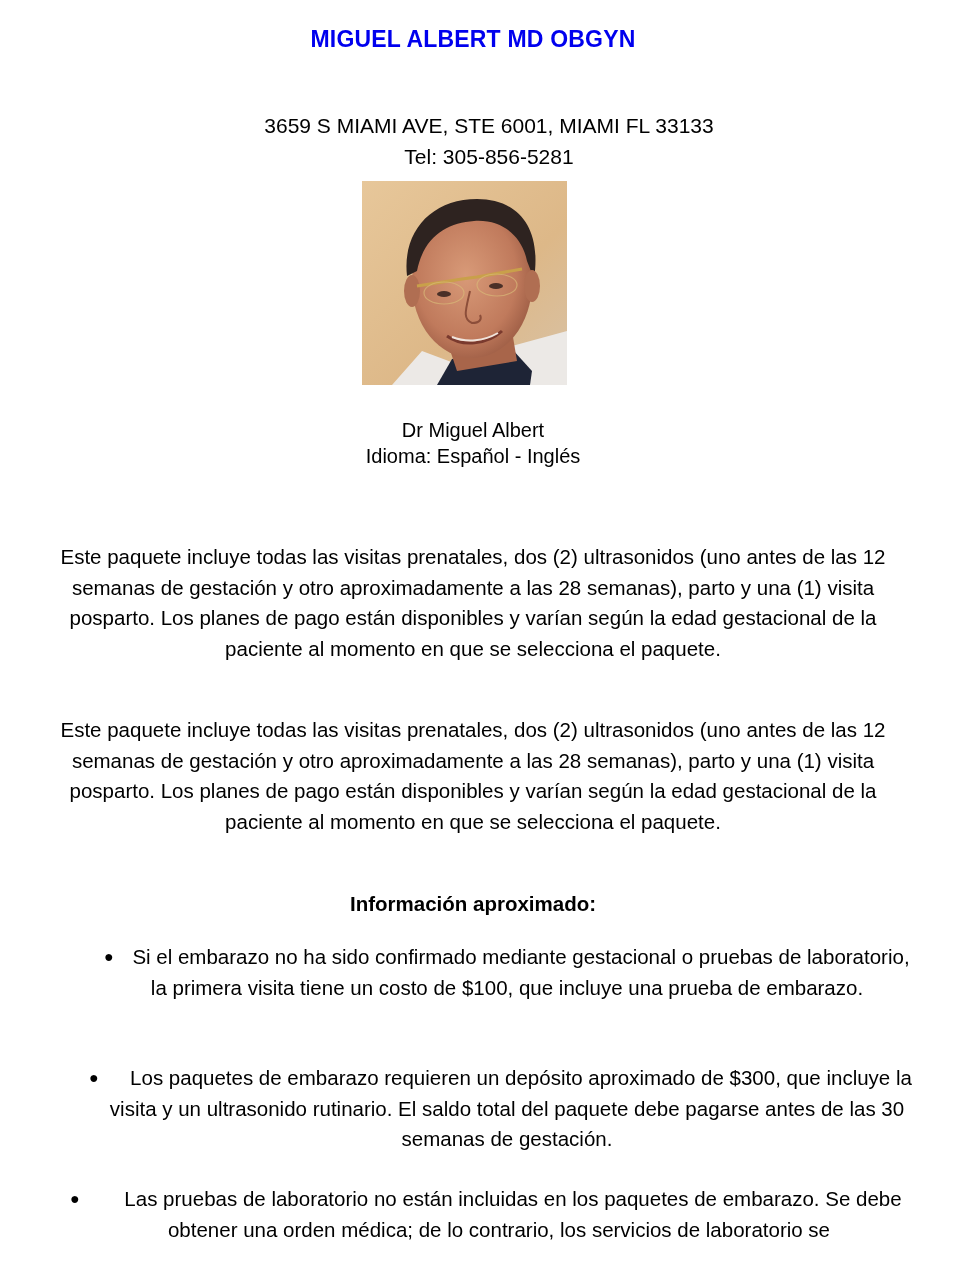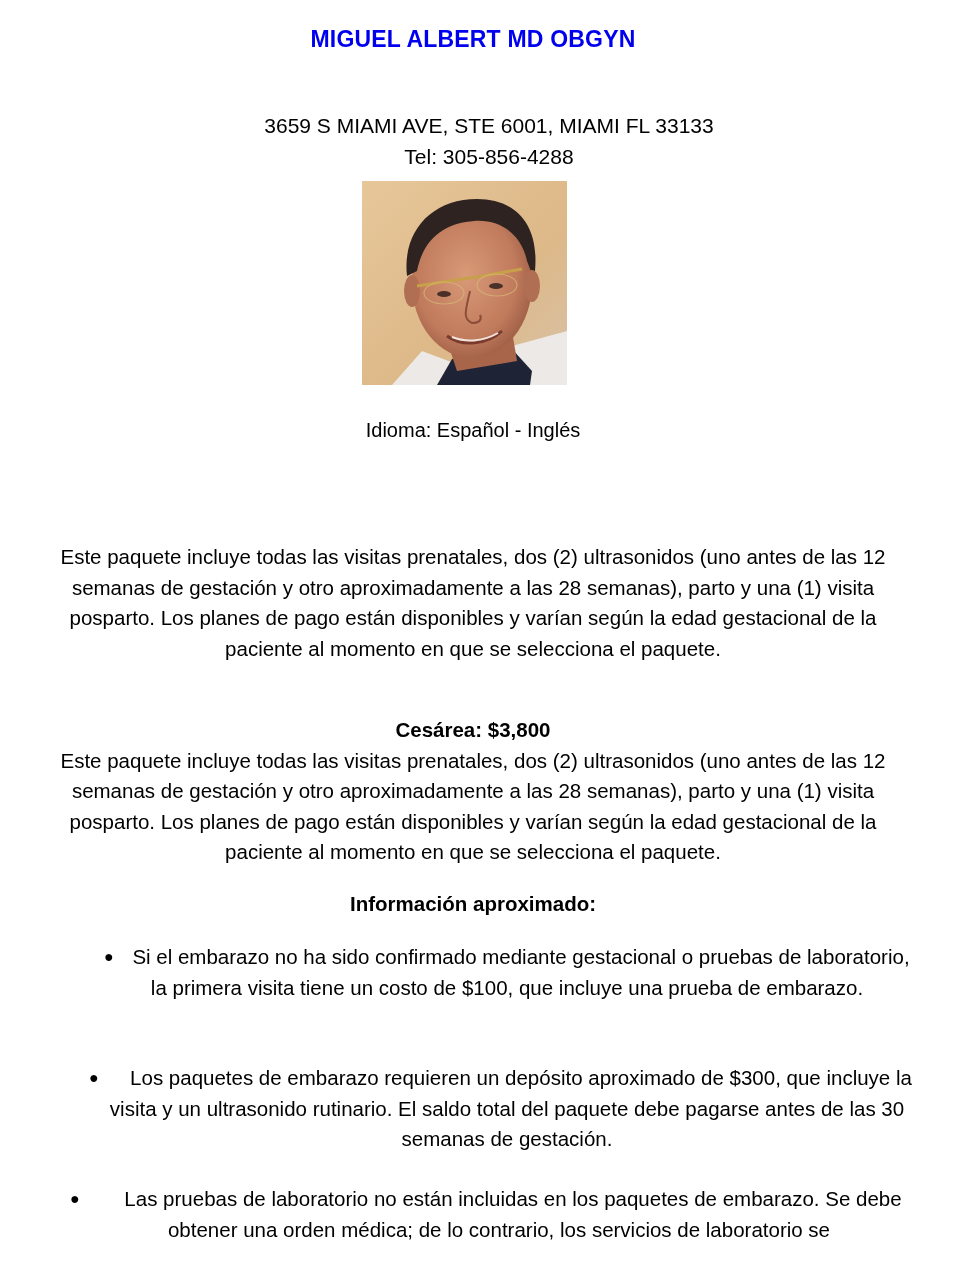"Tel: 305-856-4288" div { text: 305-856-4288 -> 305-856-5281 }
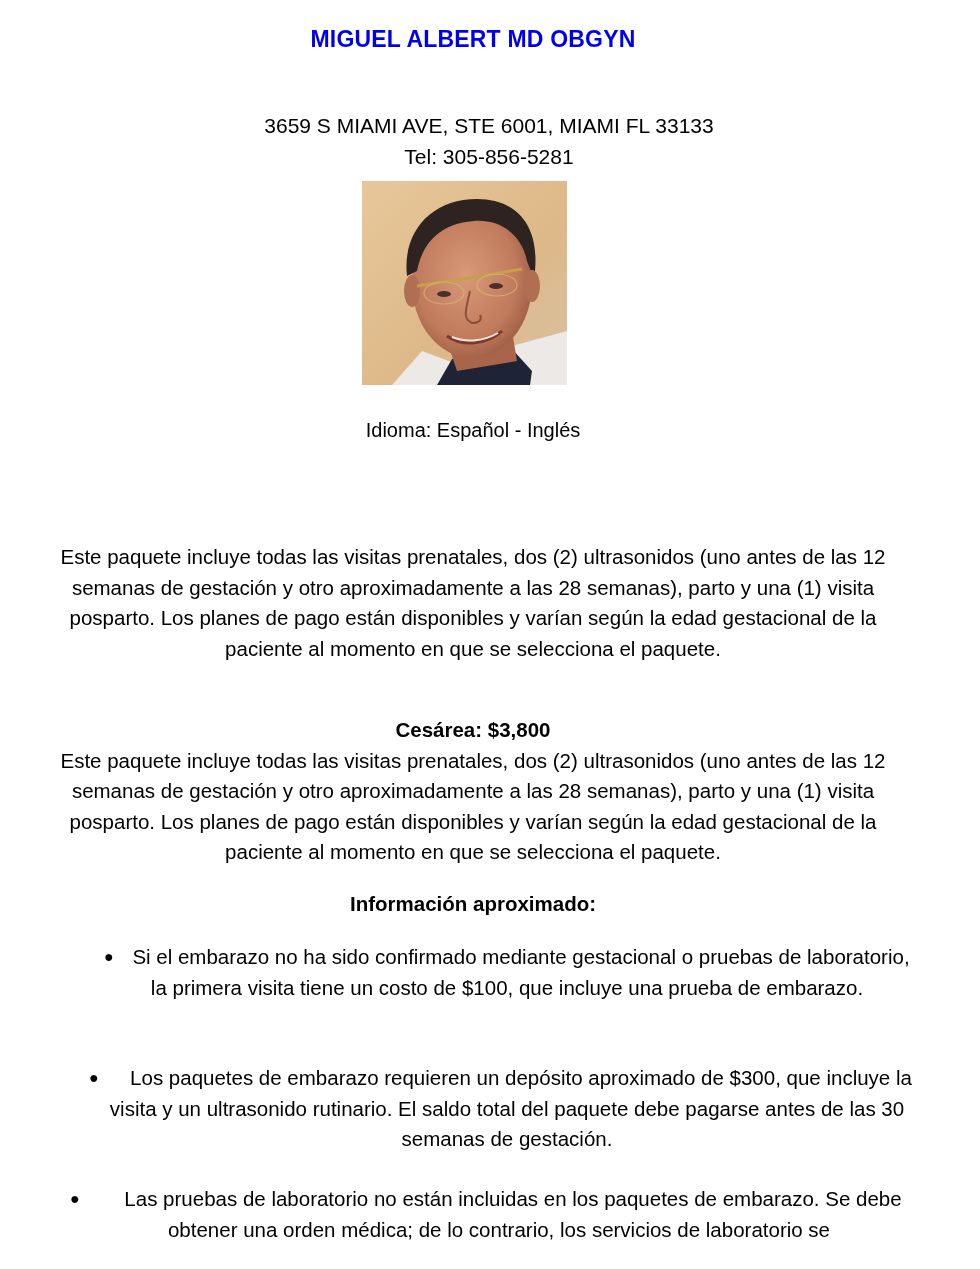"Dr Miguel Albert" div { html: none -> <div>Dr Miguel Albert</div> }
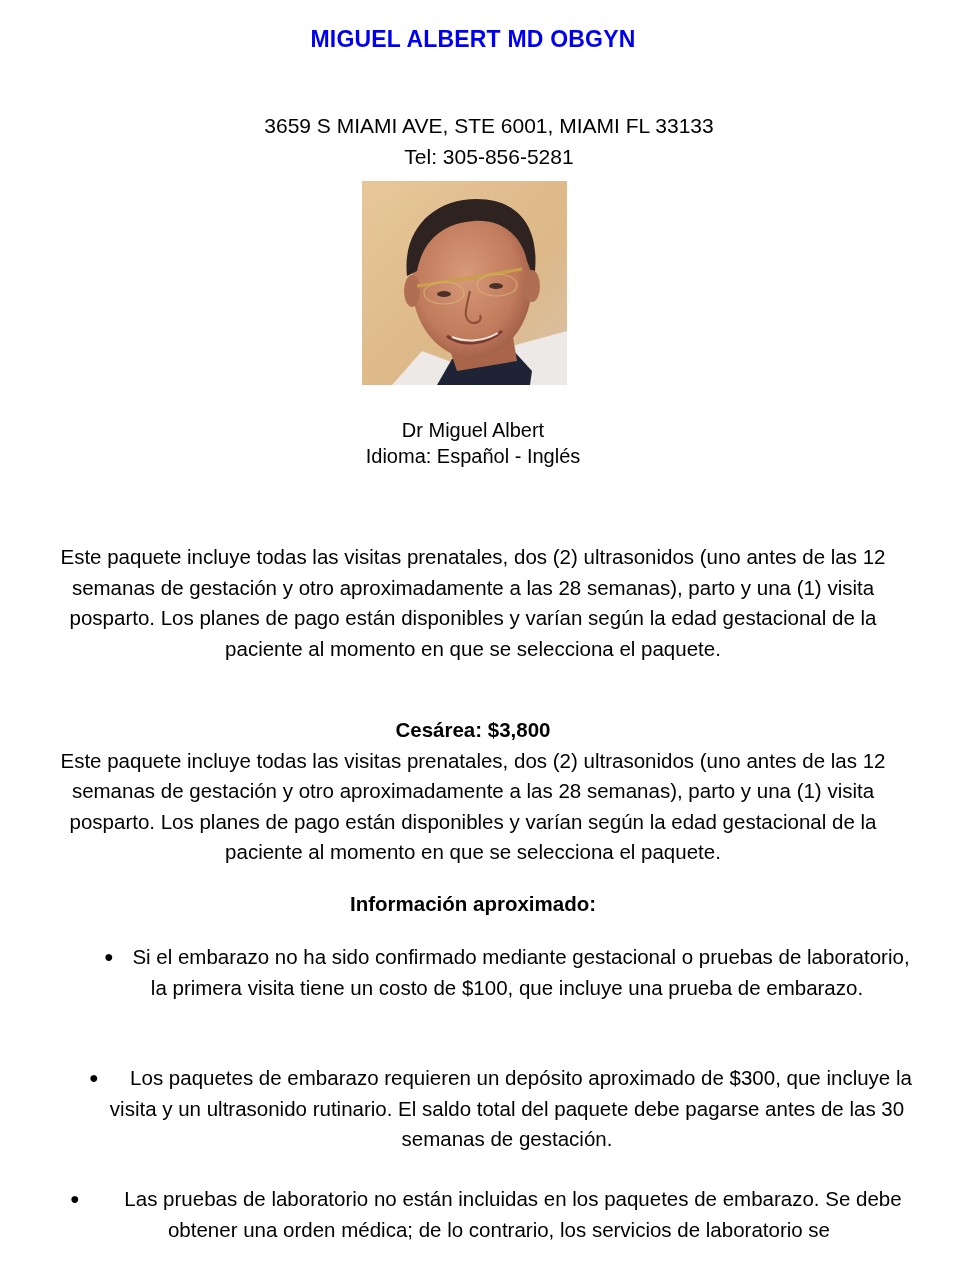"Cesárea: $3,800" div.heading { html: <div>Cesárea: $3,800</div> -> none }
